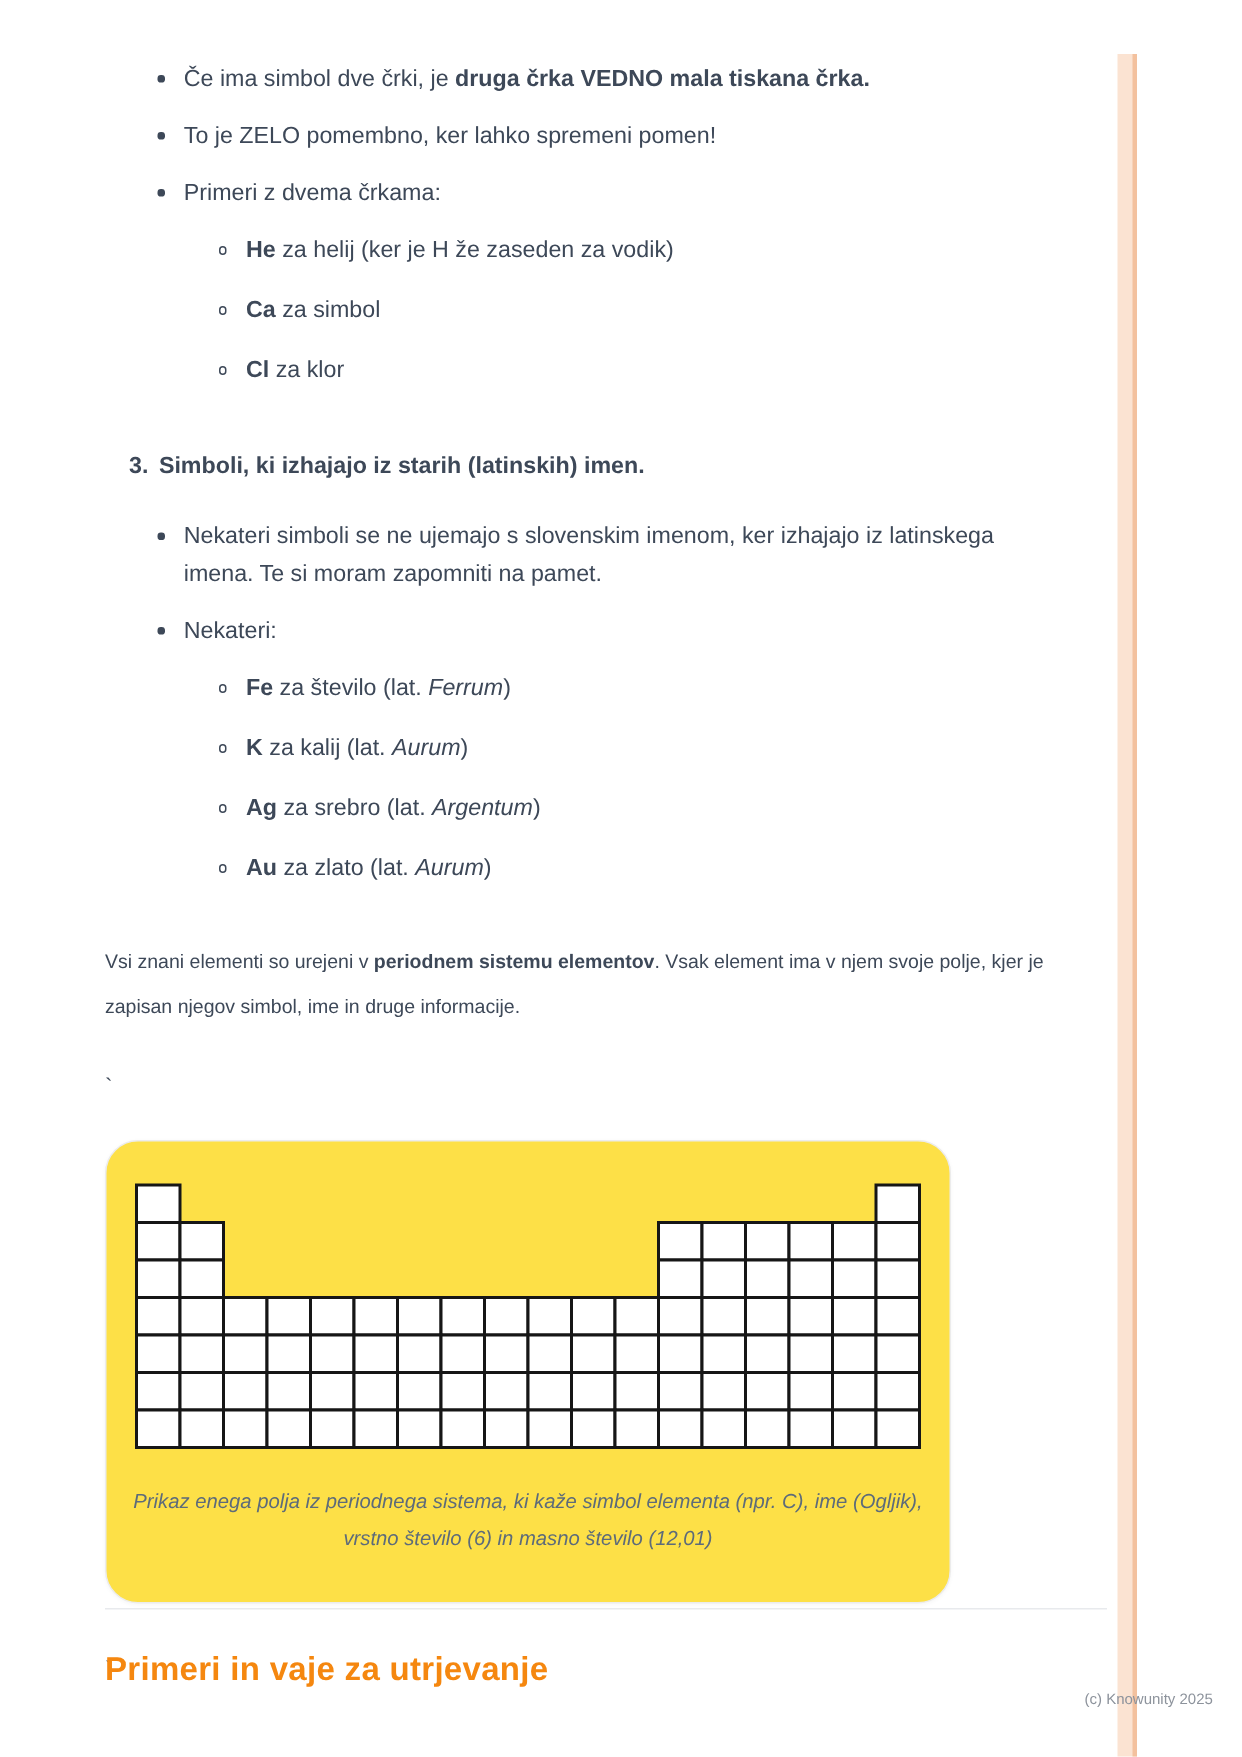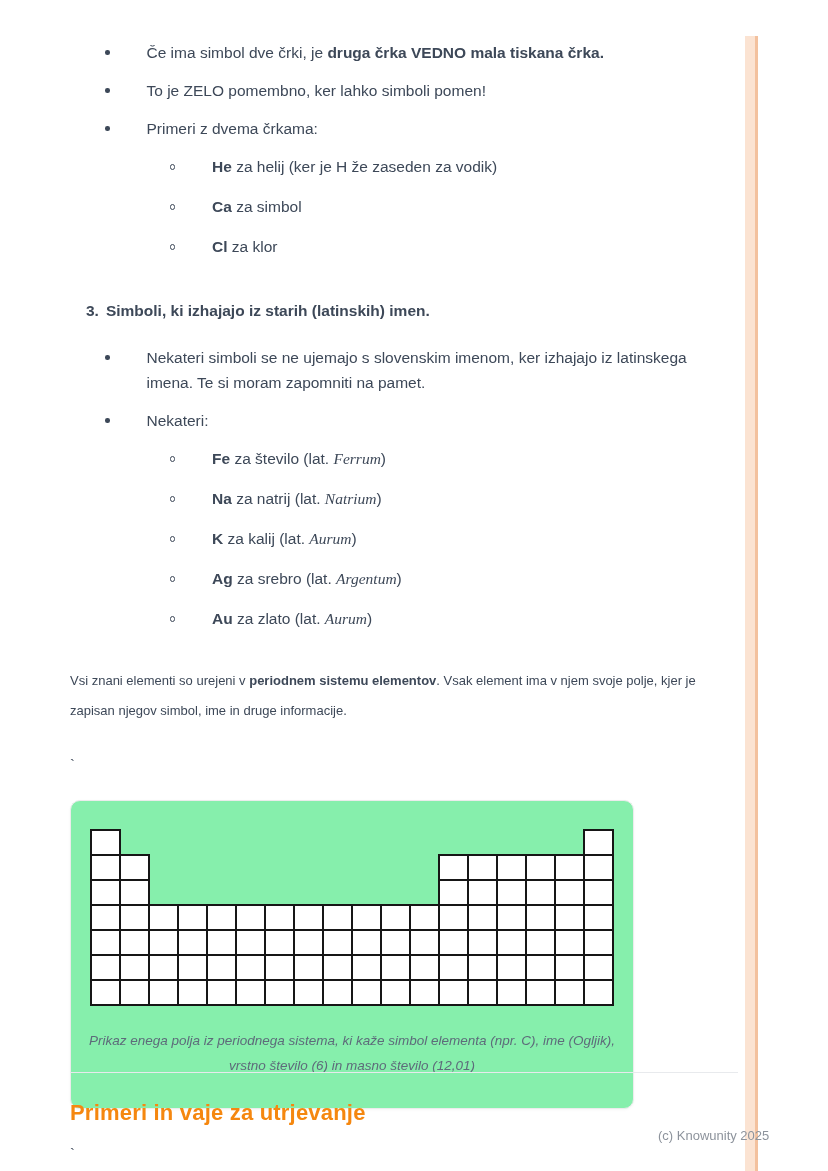"Če ima simbol dve črki," .li { gap: 24px -> none }
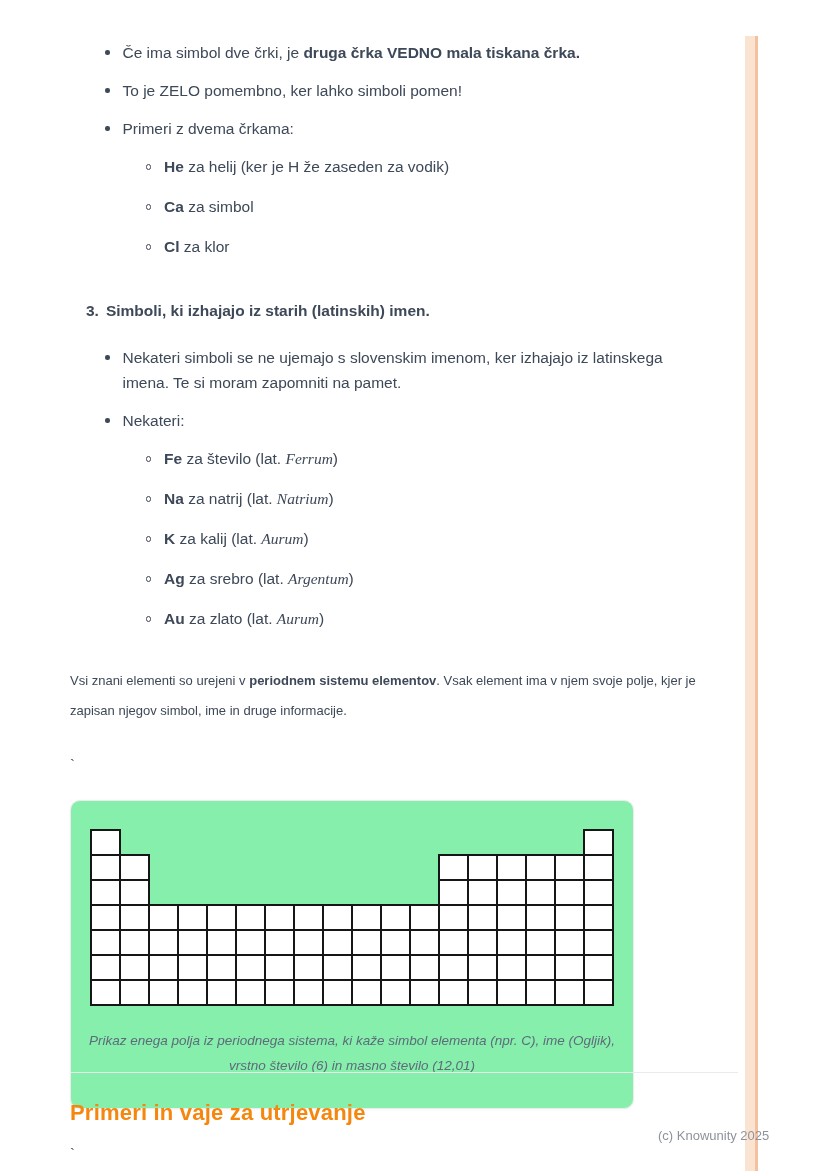"To je ZELO pomembno, ker" span { text: simboli -> spremeni }
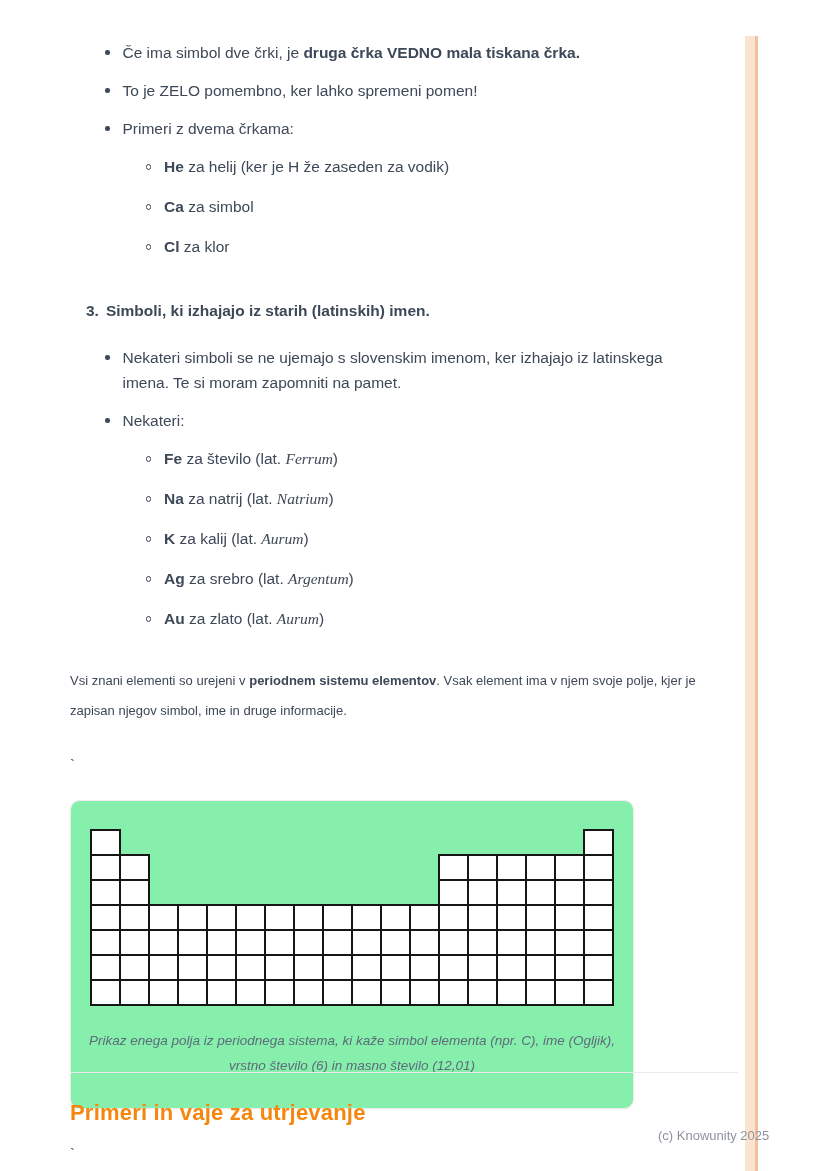"Ferrum" .i { font-family: Liberation Serif, serif -> none }
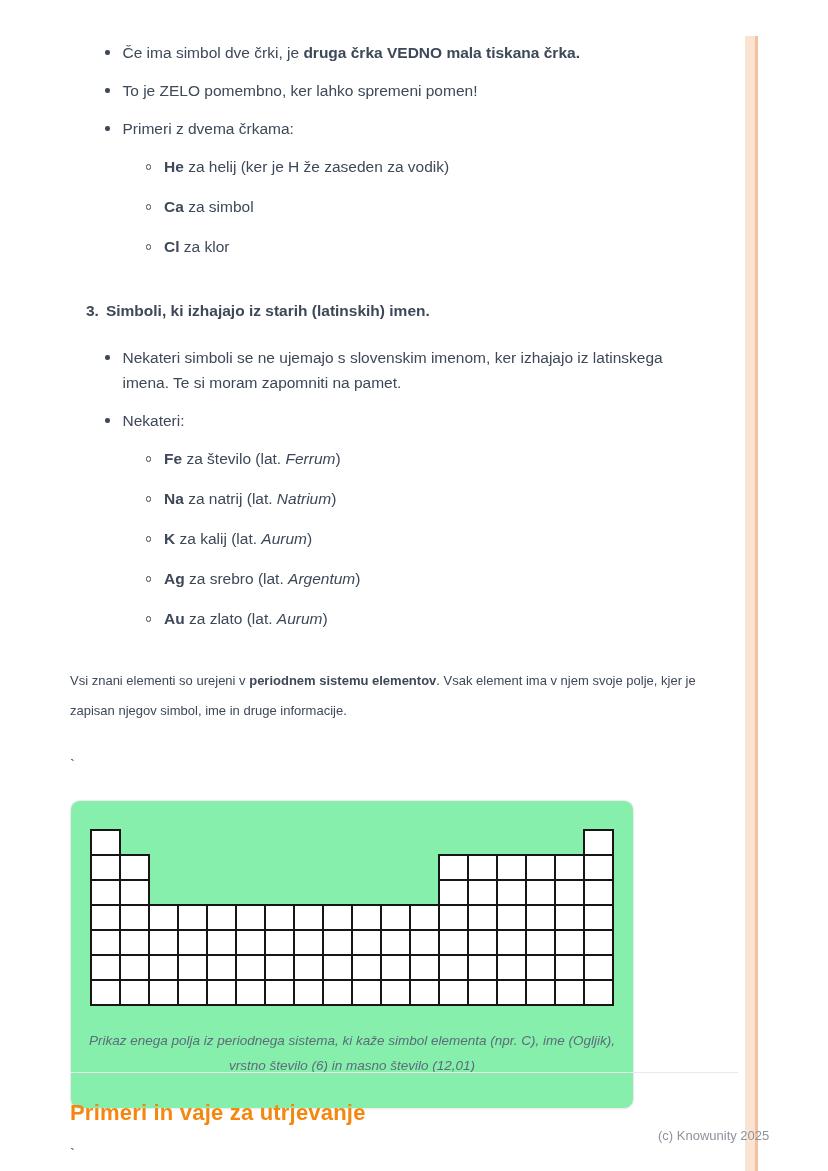"Na za natrij (lat. Natrium)" li.li { html: <li> <span></span> <span><span>Na</span><span> za natrij (lat. </span><span>Natrium</span><span>)</span></span> </li> -> none }
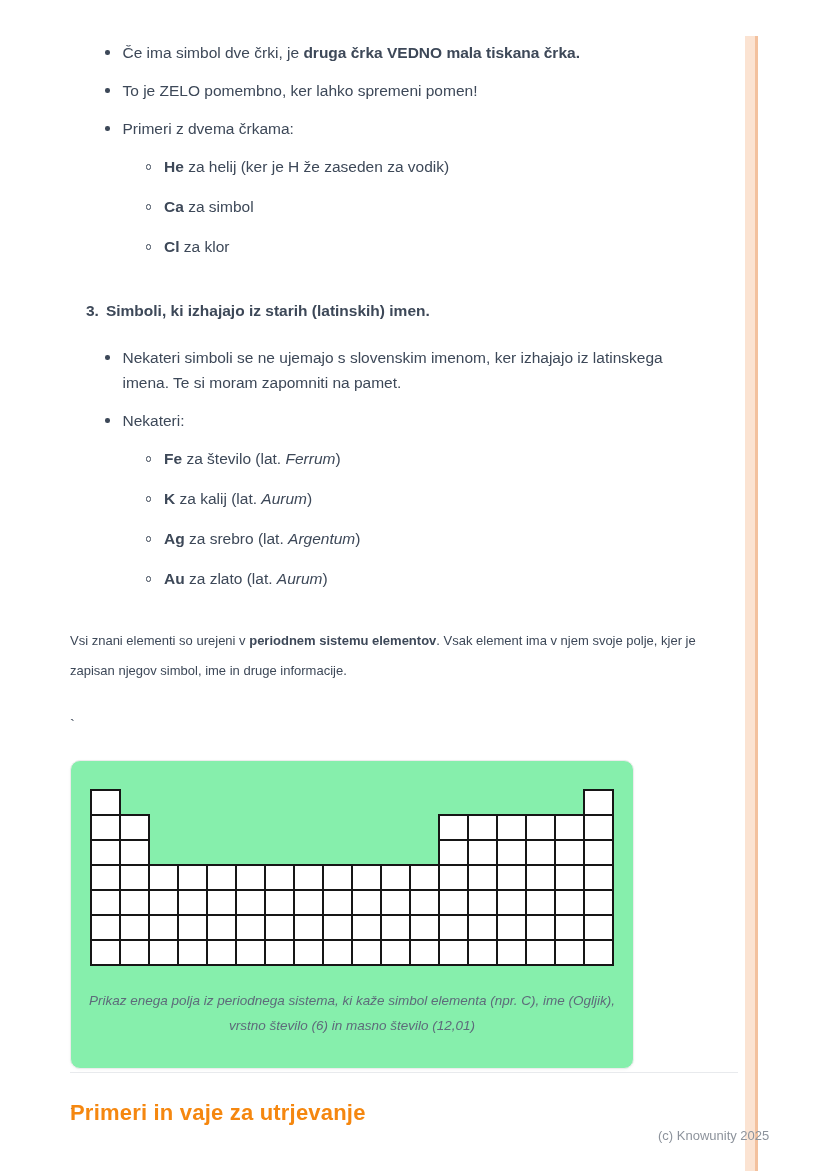"Prikaz enega polja iz periodnega" .figure-card { background: #86efac -> #fde047; border-radius: 10px -> 22px }
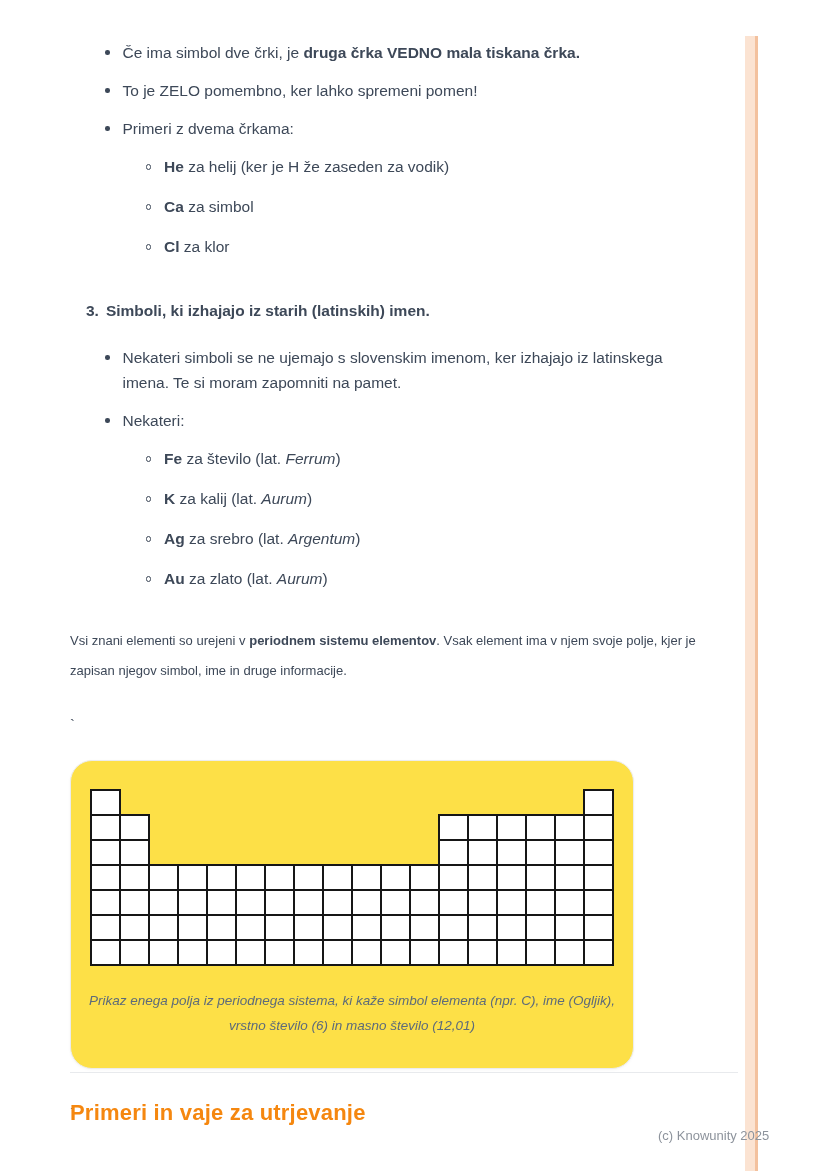"(c) Knowunity 2025" .watermark { font-size: 13px -> 10px; left: 658px -> 723px }
